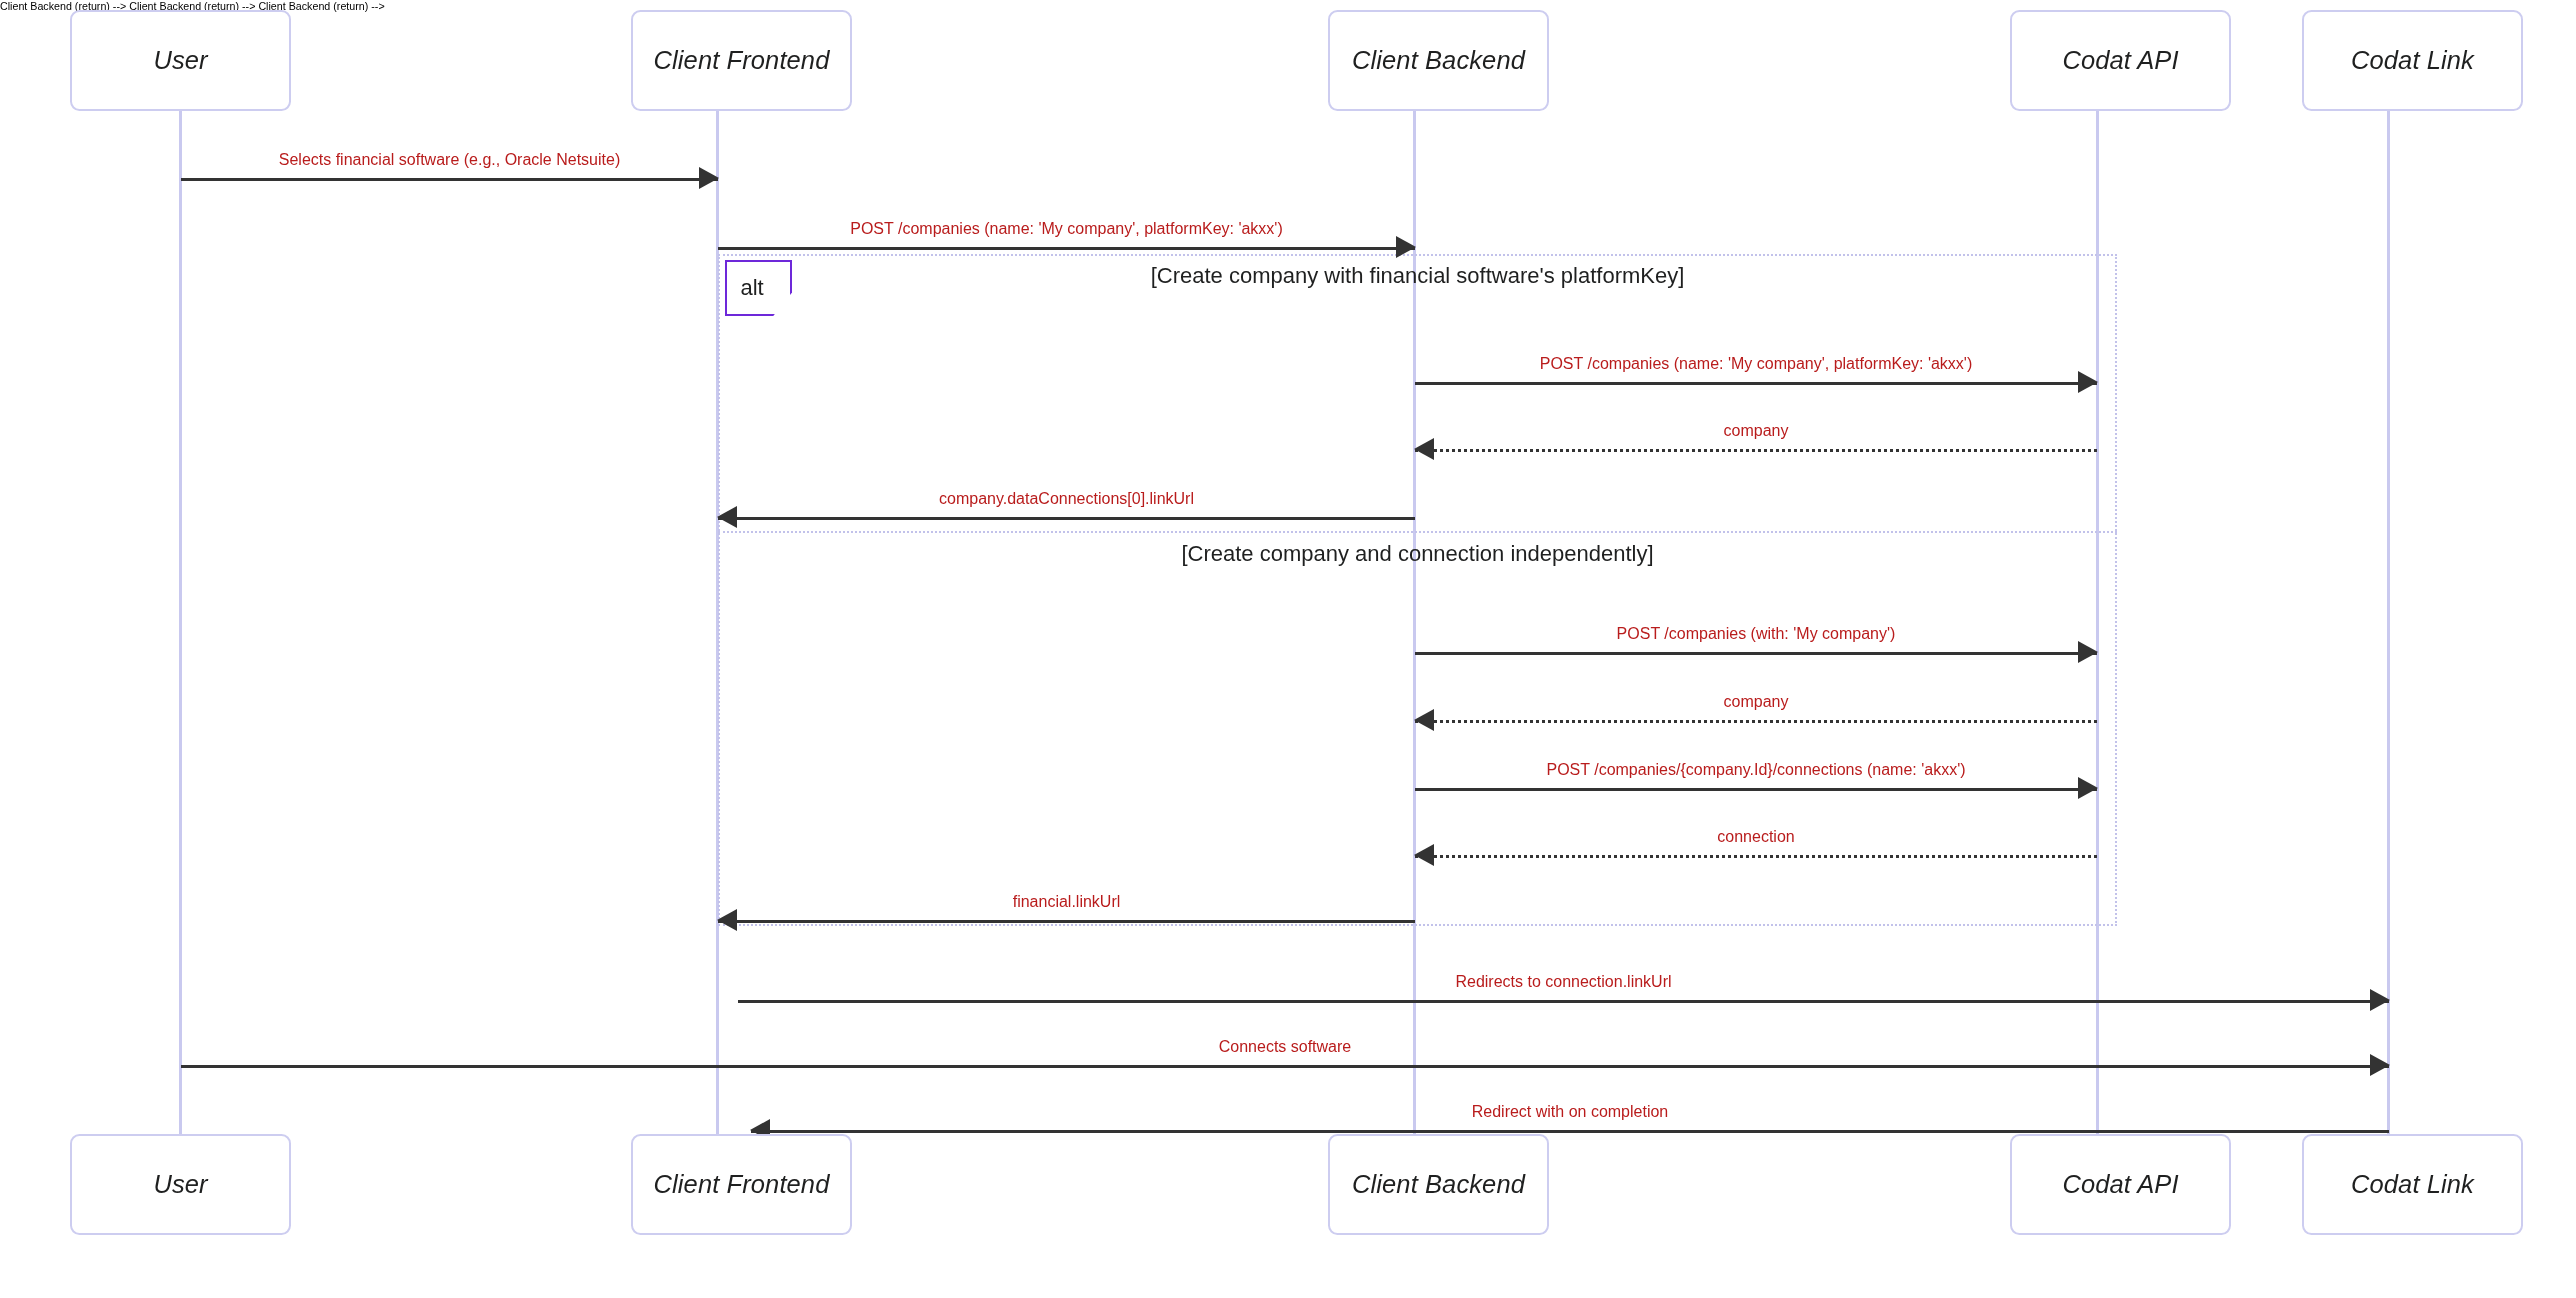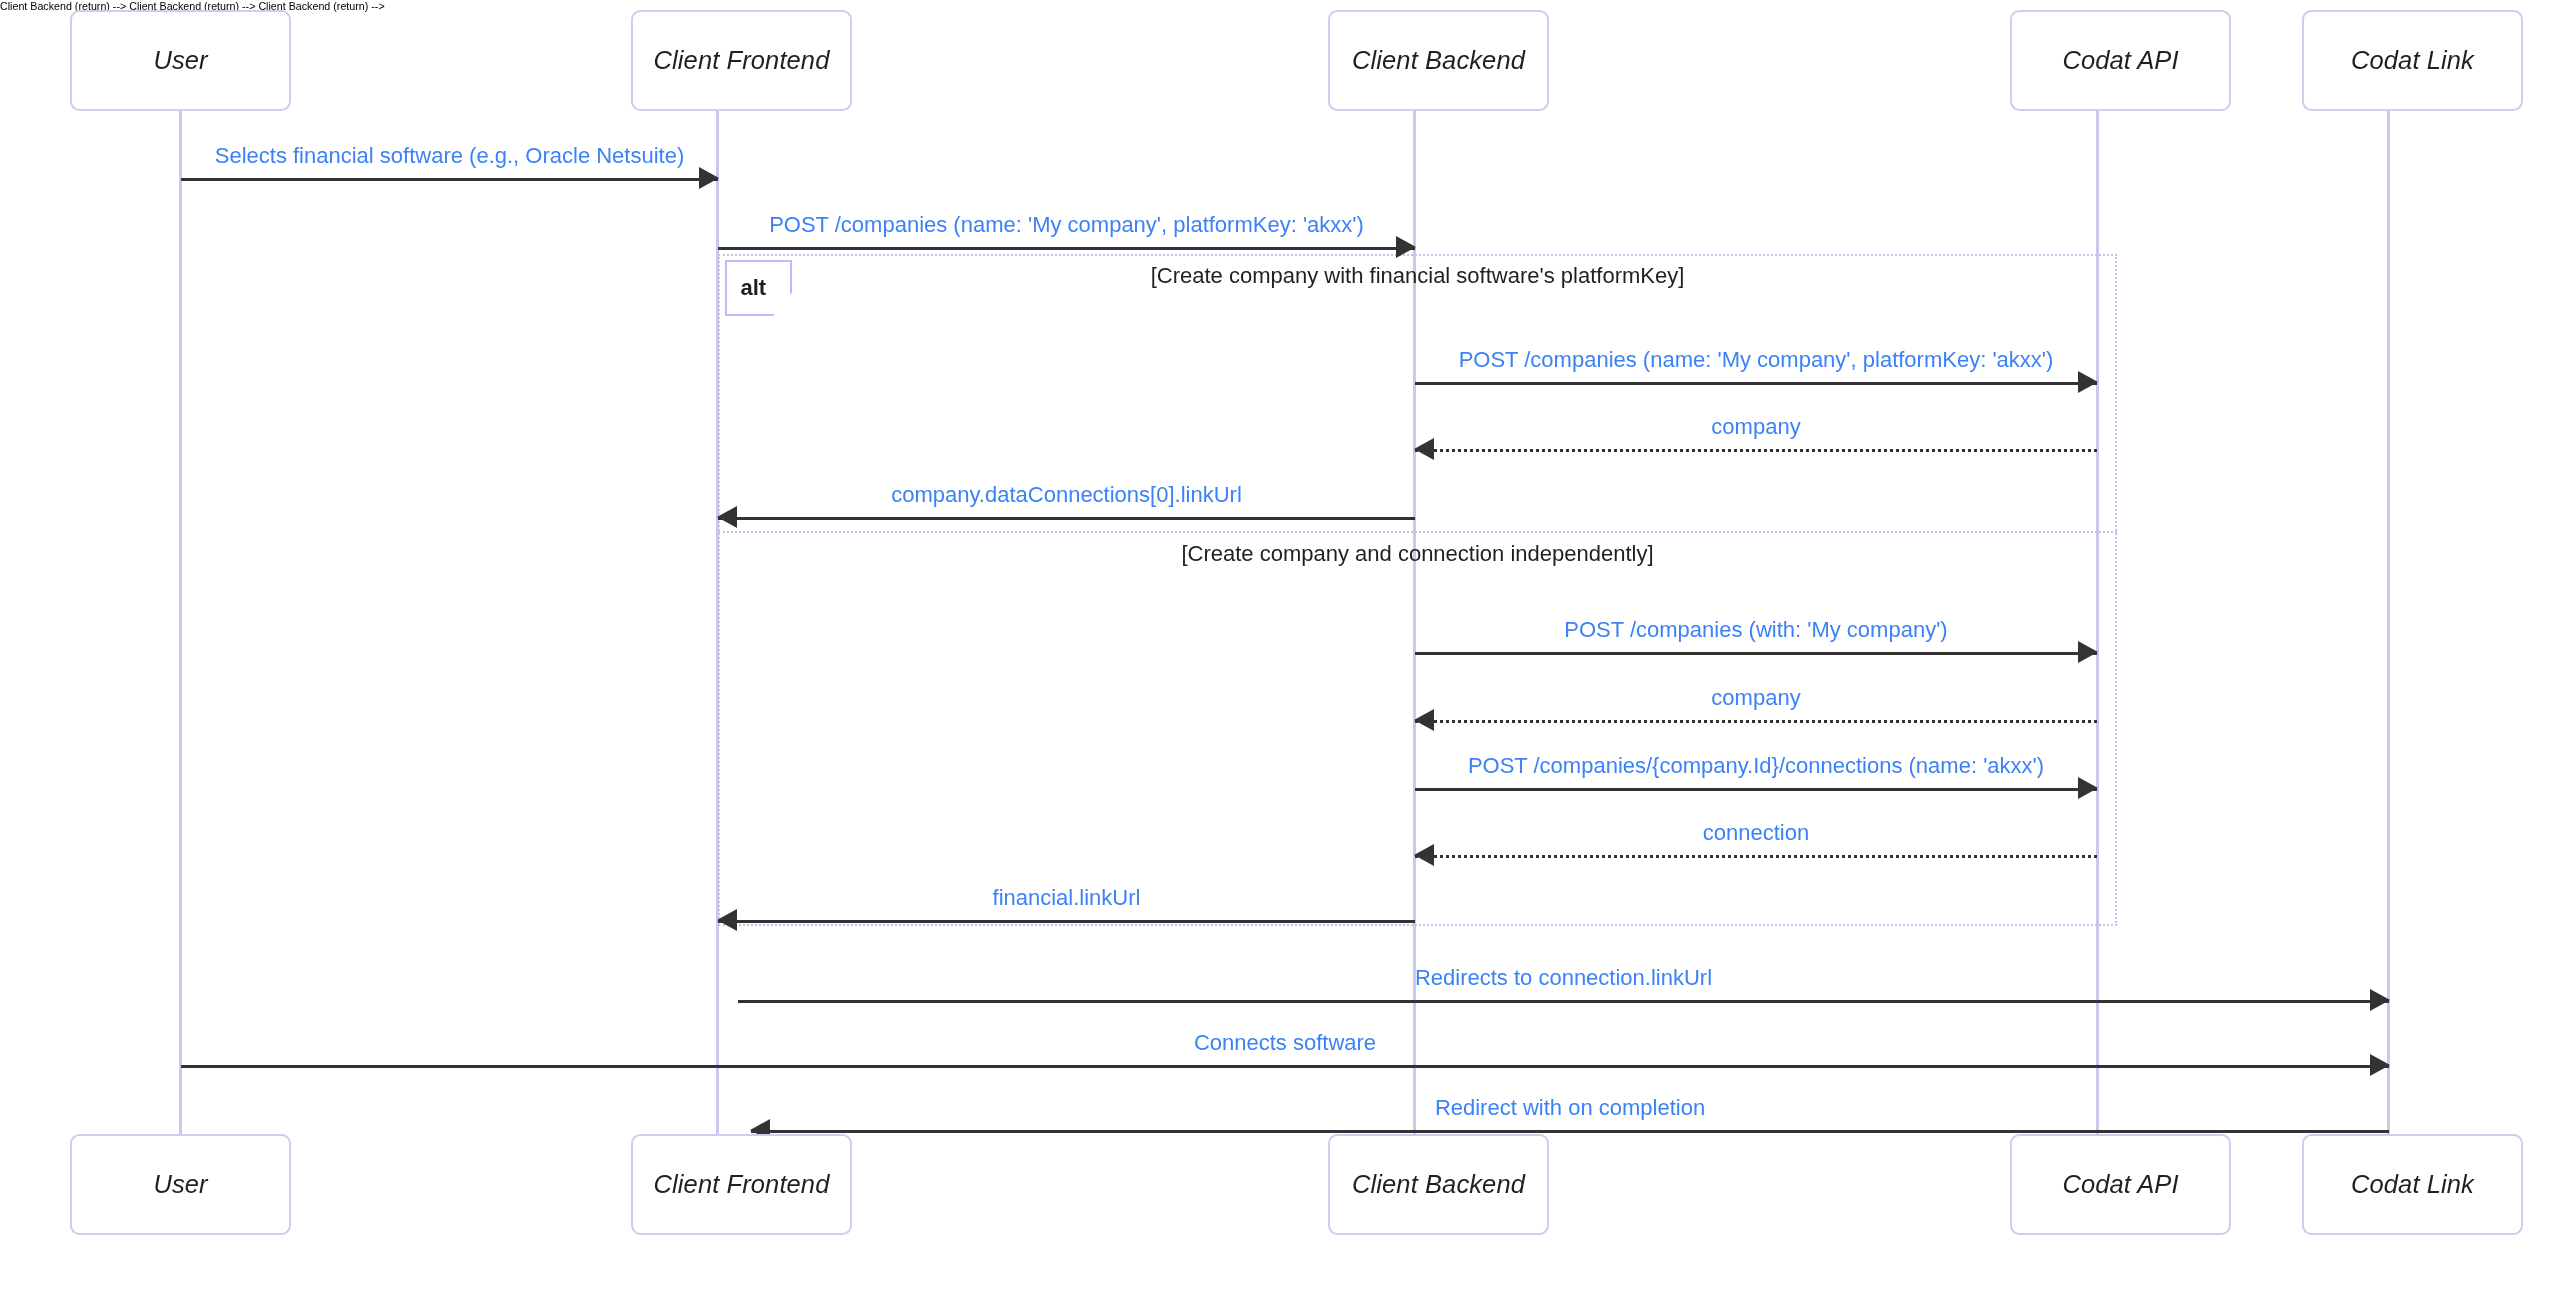"Selects financial software (e.g., Oracle" .msg .label { color: #3b82f6 -> #b91c1c; font-size: 22px -> 16px }
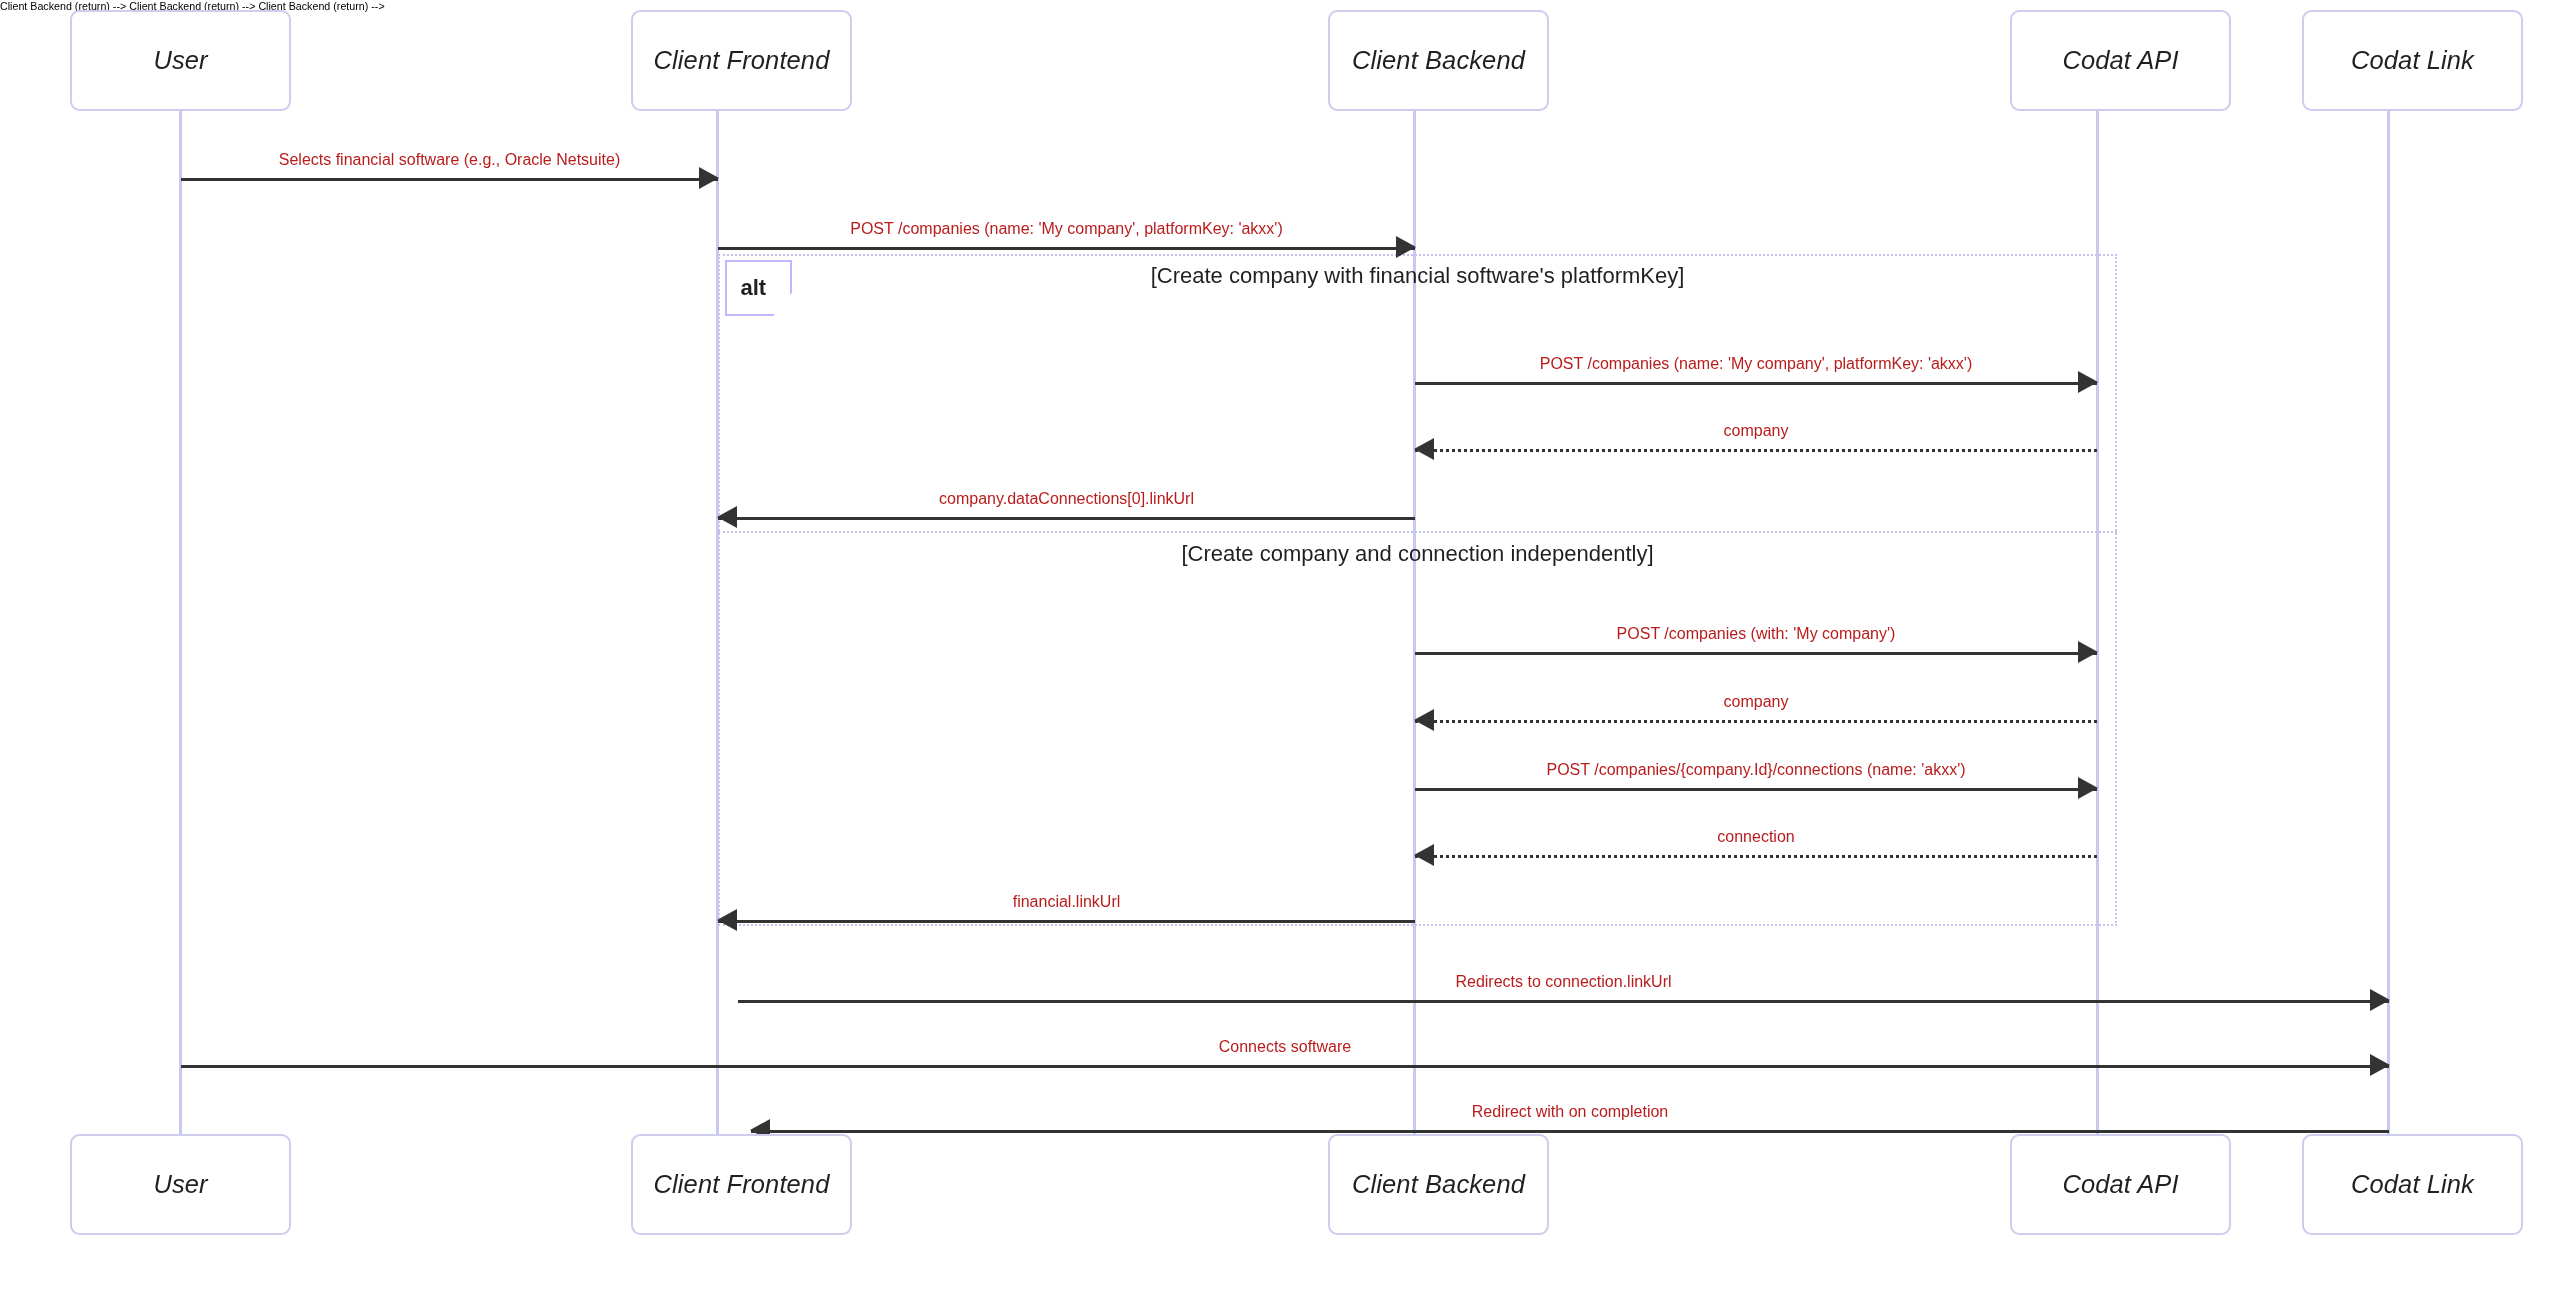"alt" .alt-tag { border: 2px solid #c4b5fd -> 2px solid #6d28d9; font-weight: bold -> none }
